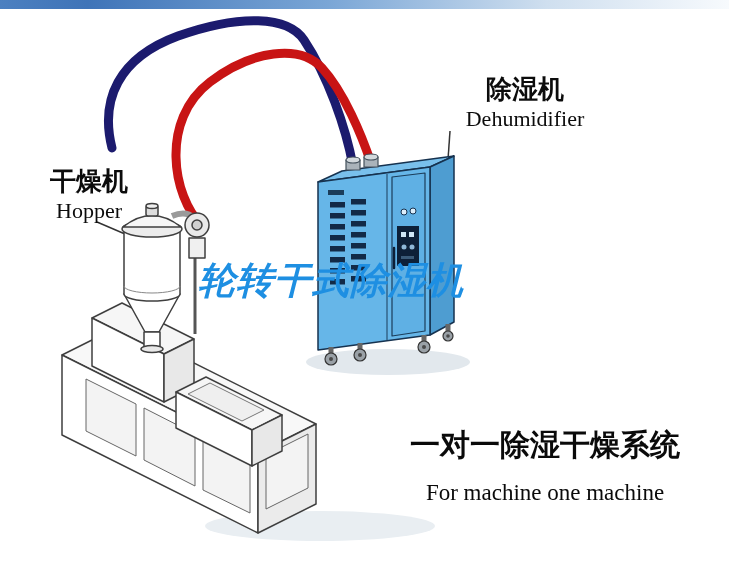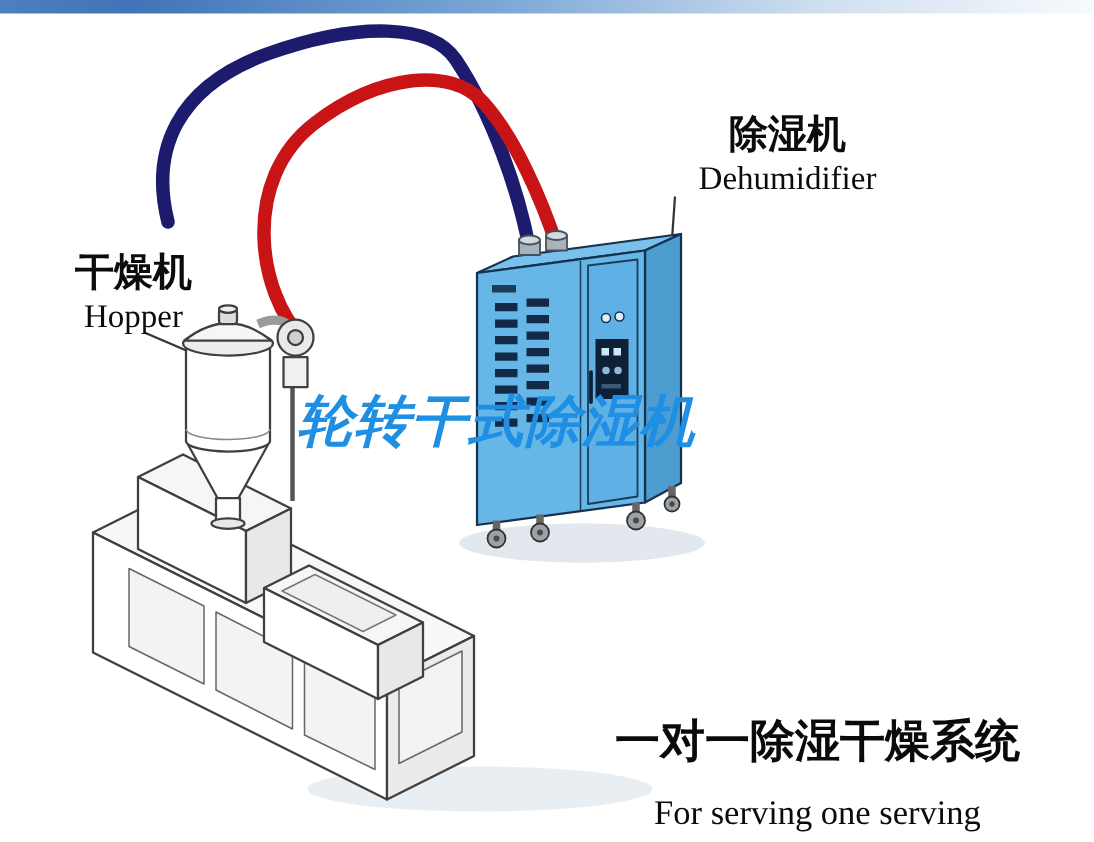"一对一除湿干燥系统" .caption { top: 474px -> 425px }
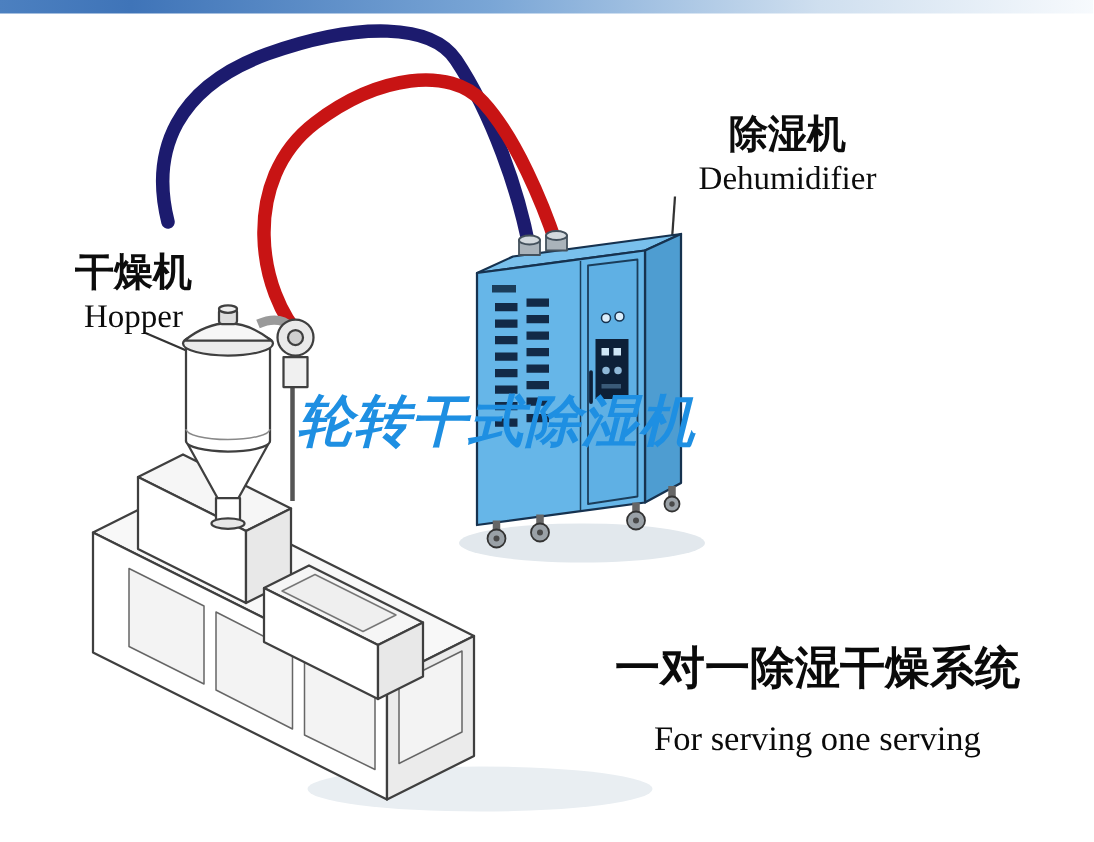"For serving one serving" div.caption-en { text: serving one serving -> machine one machine }
